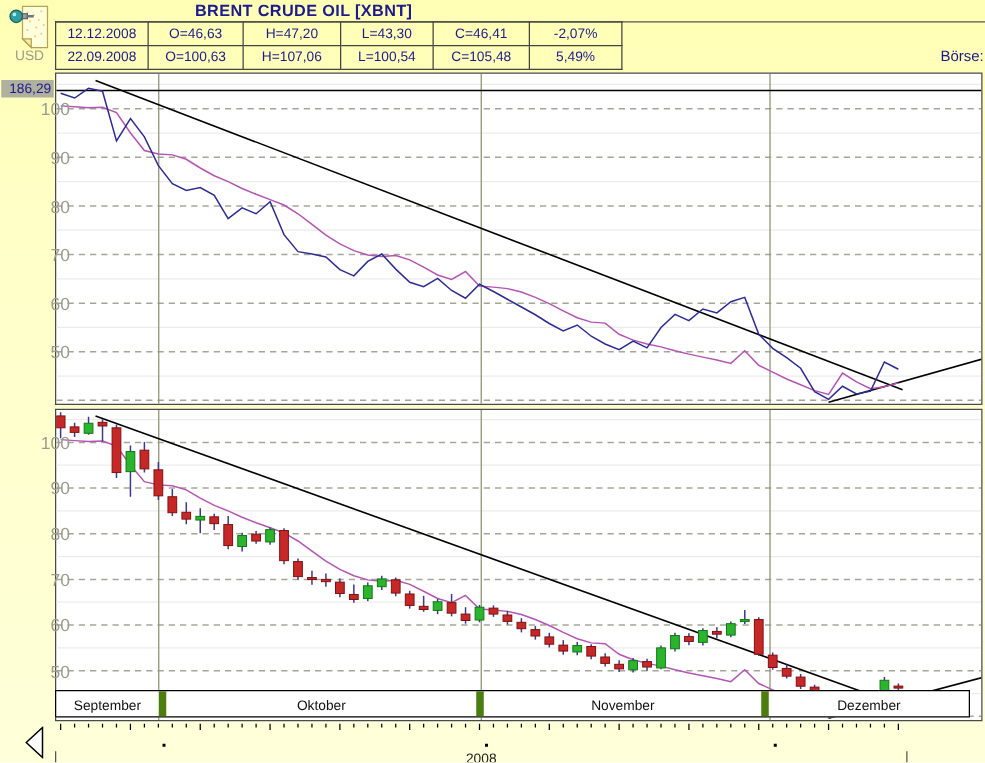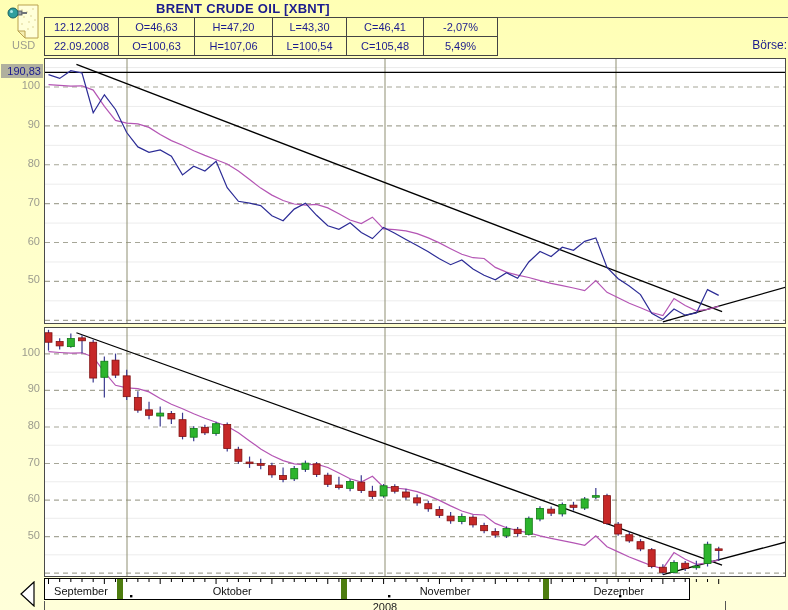"190,83" div.price-badge { text: 190,83 -> 186,29 }
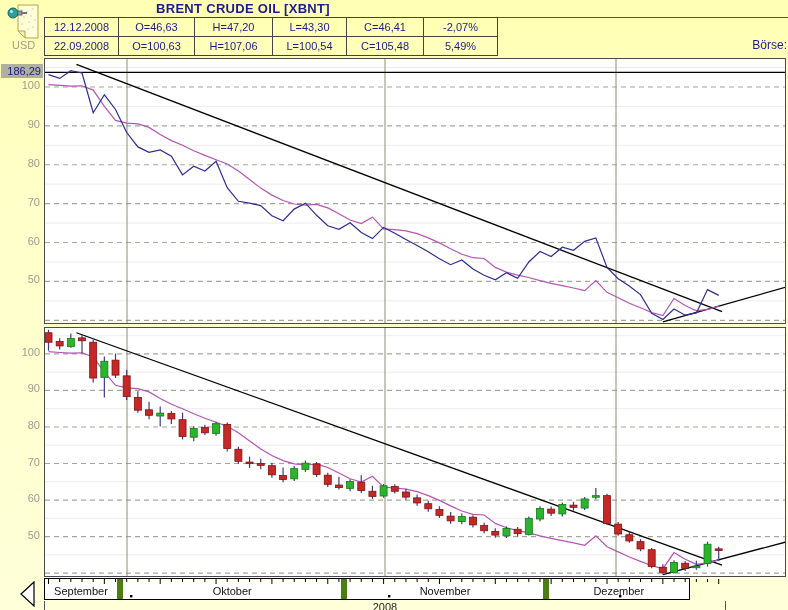"100" .ylabel { font-size: 11px -> 14px; width: 40px -> 56px }
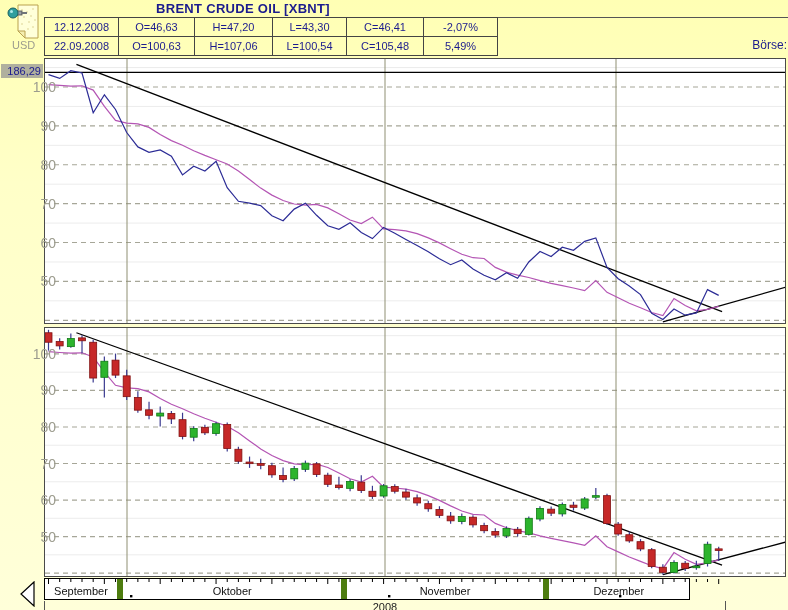"September" #month-strip { top: 578px -> 552px; width: 646px -> 732px }
